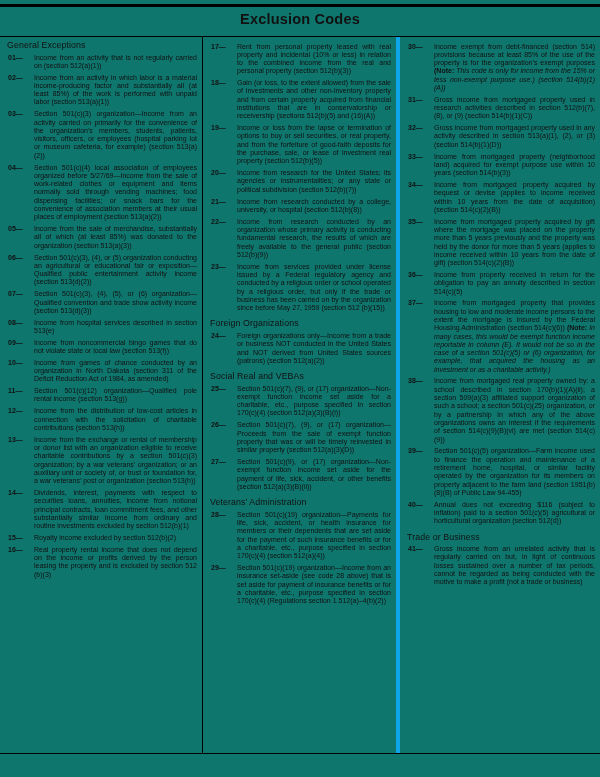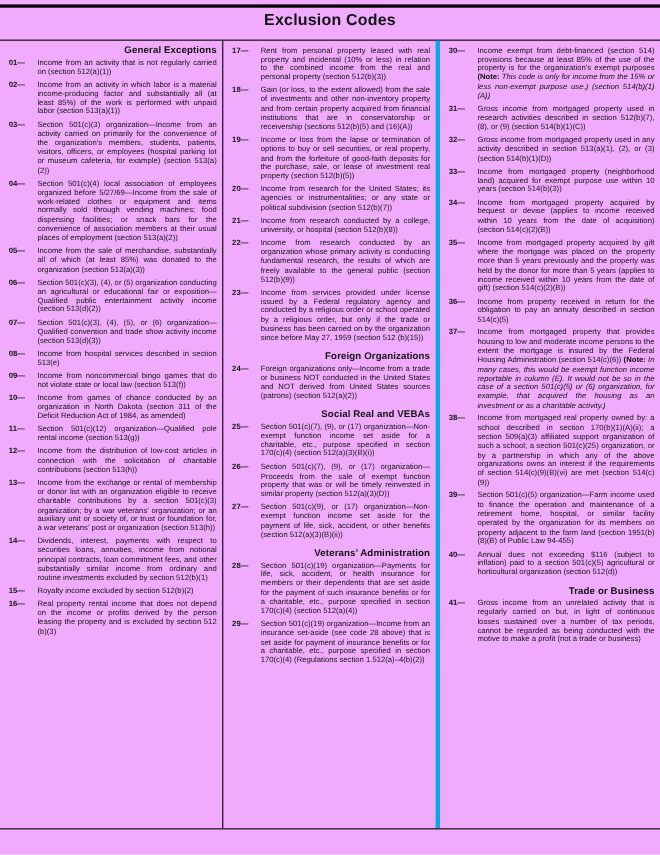"Exclusion Codes" .page { background: #f0abfc -> #0f766e }
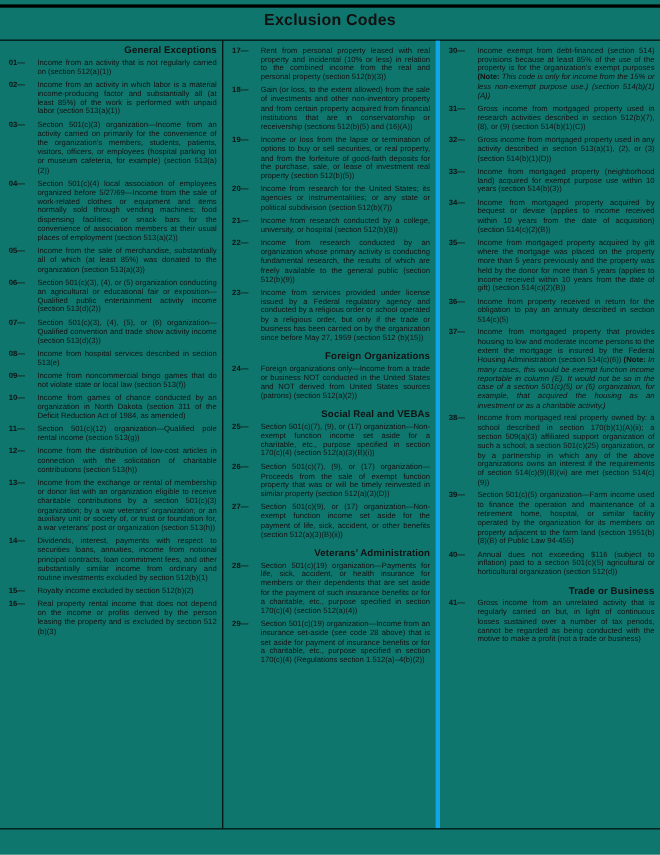"General Exceptions" .heading { font-weight: bold -> normal; text-align: right -> none }
